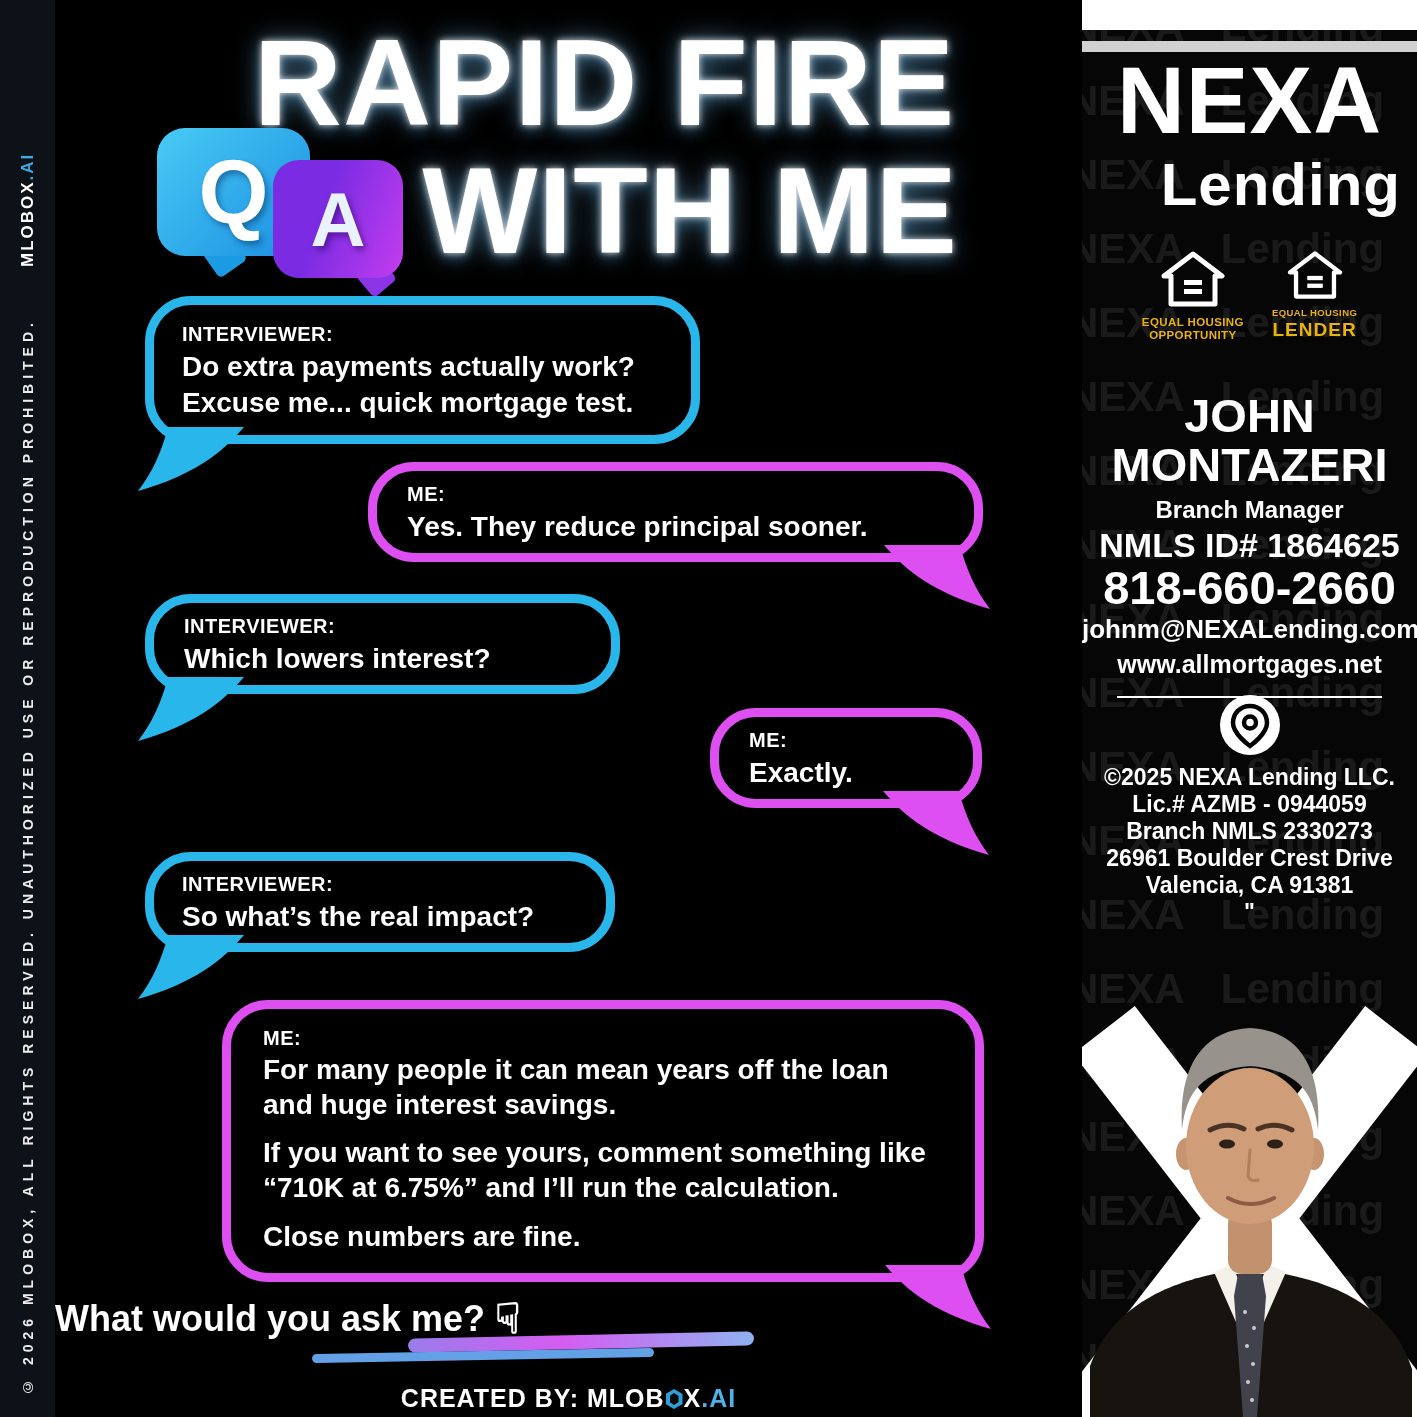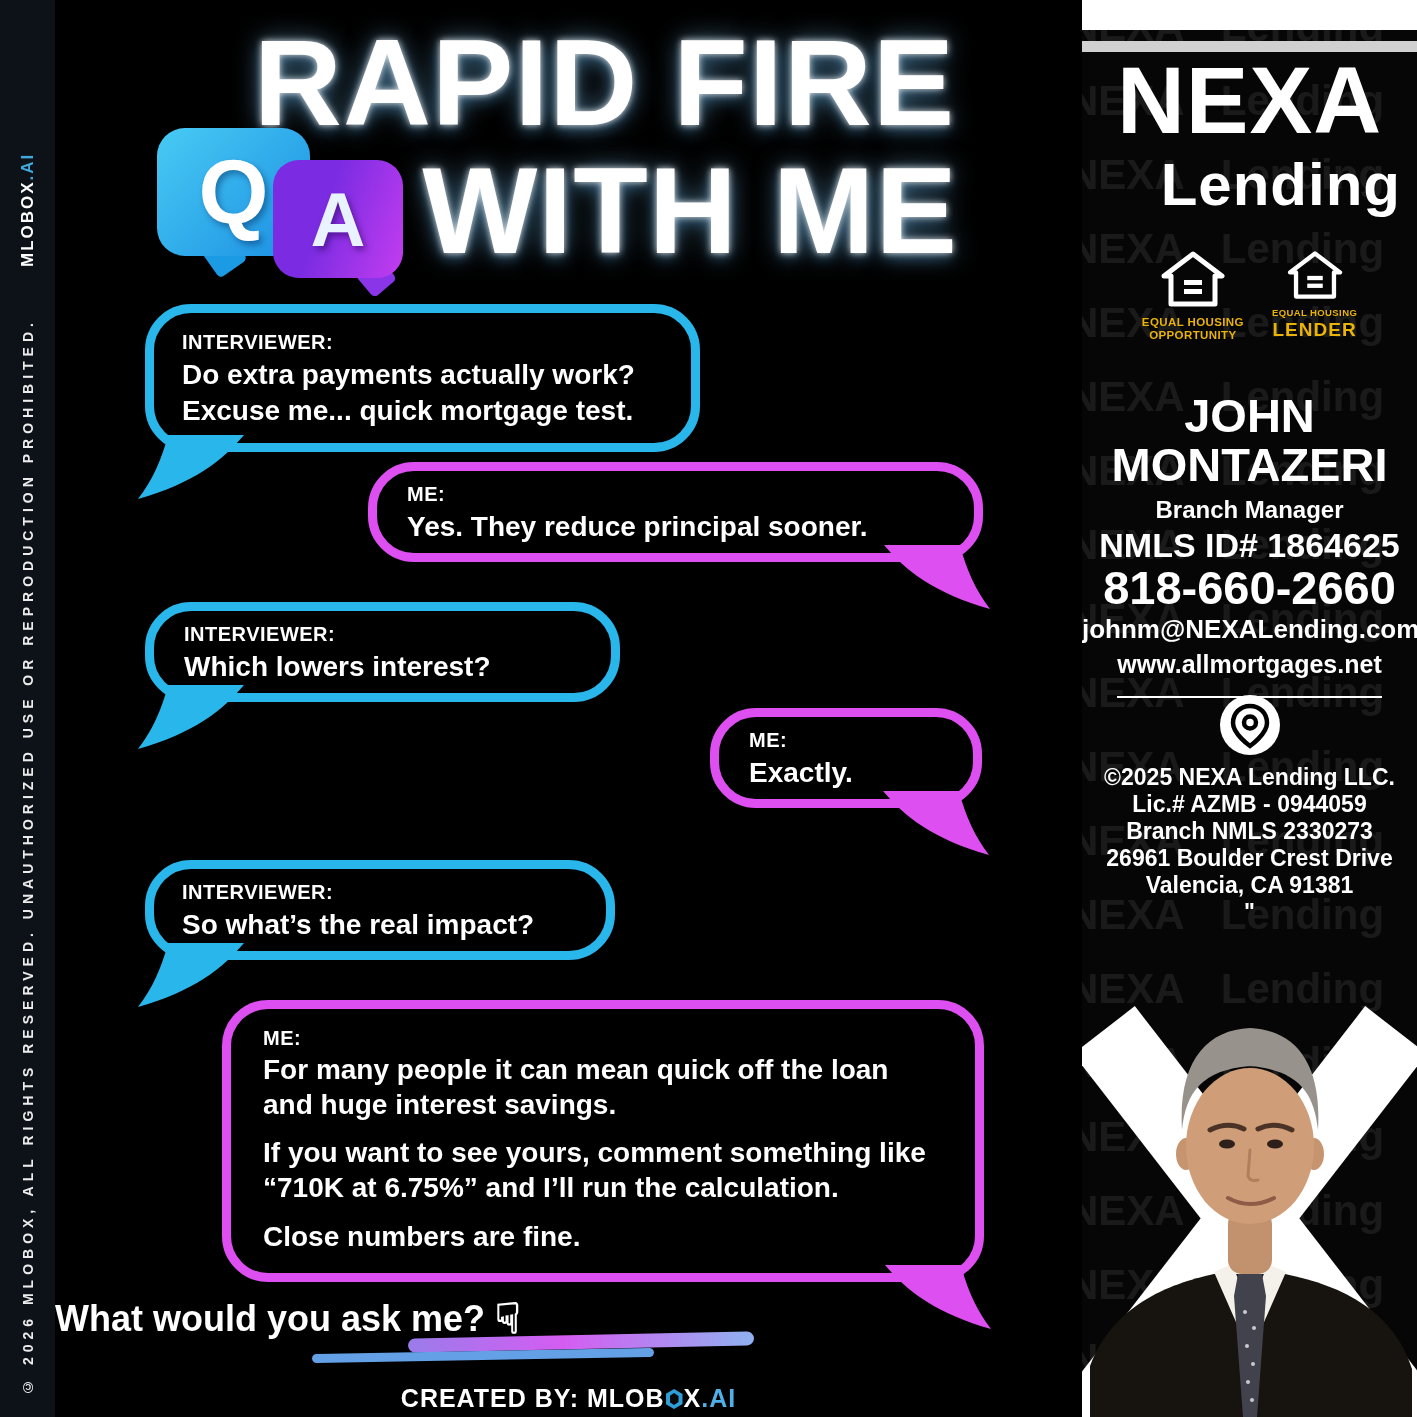"INTERVIEWER:" .bubble.blue { margin-top: 8px -> none }
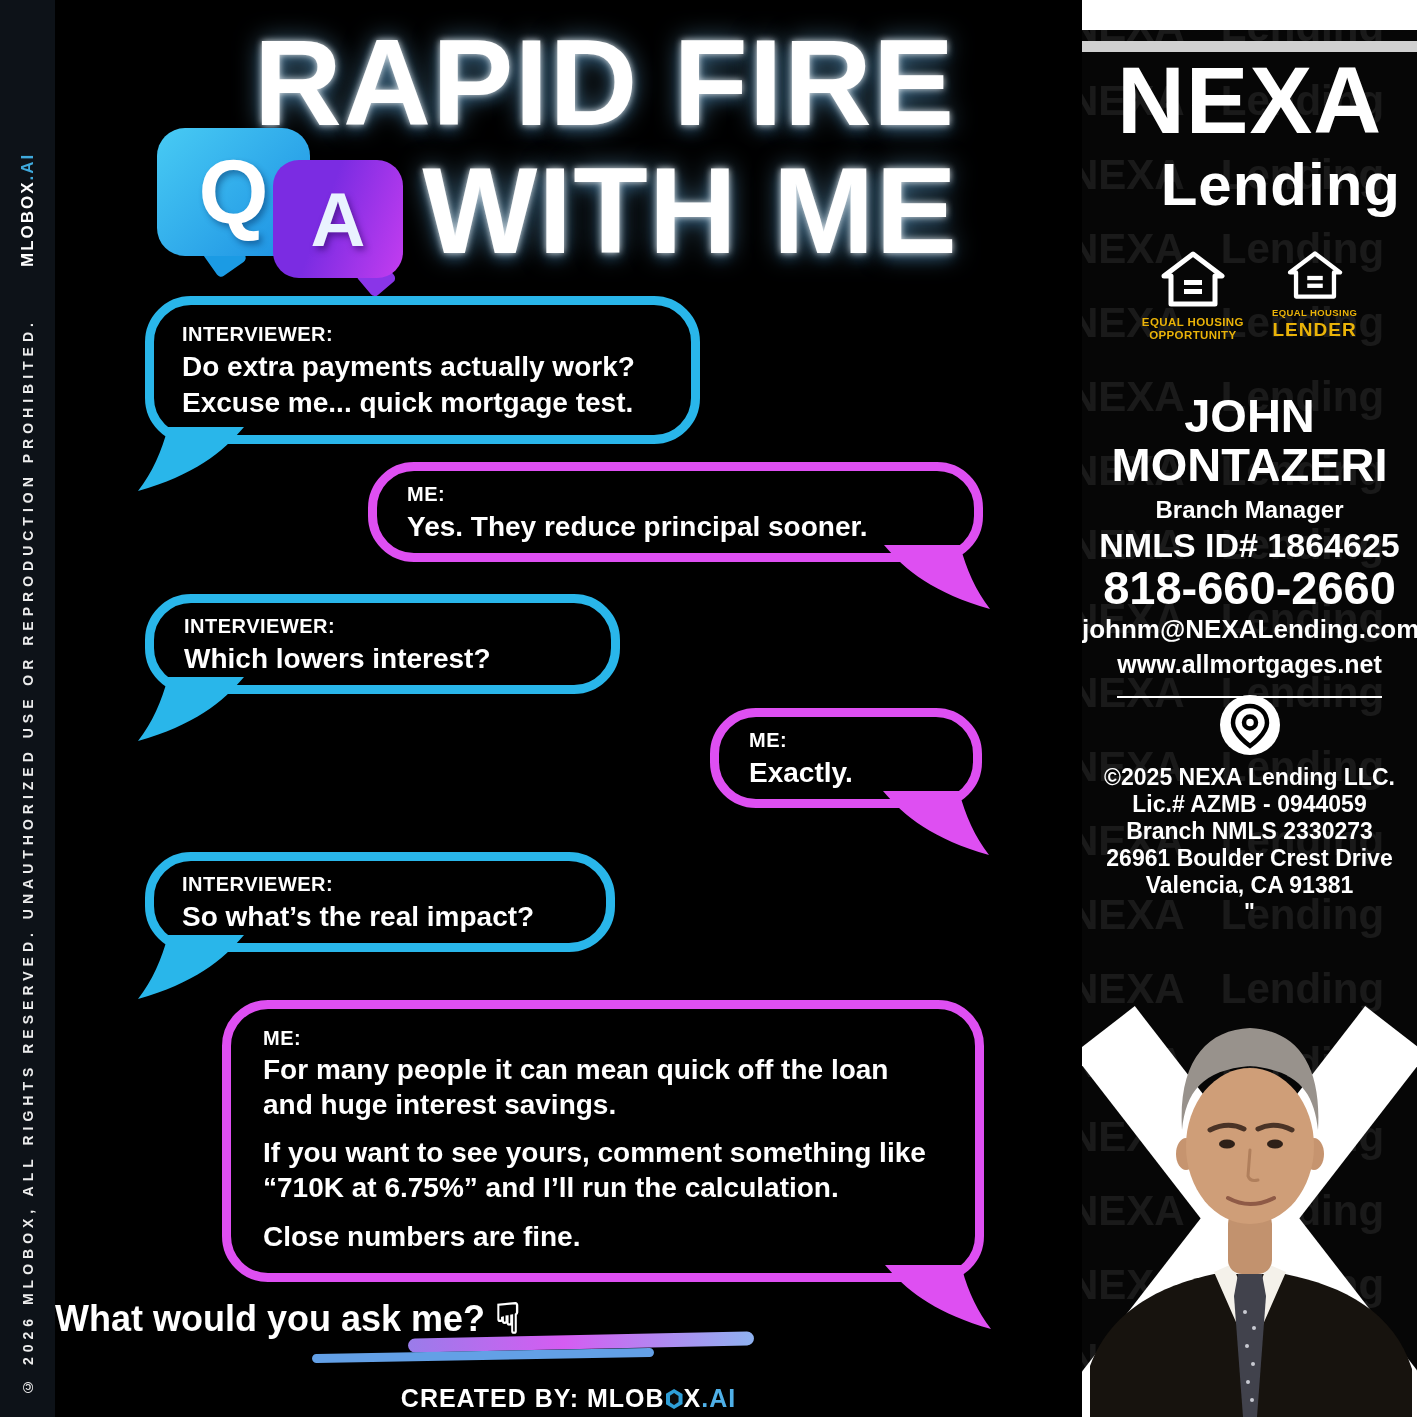"For many people it can" div.par { text: quick -> years }
